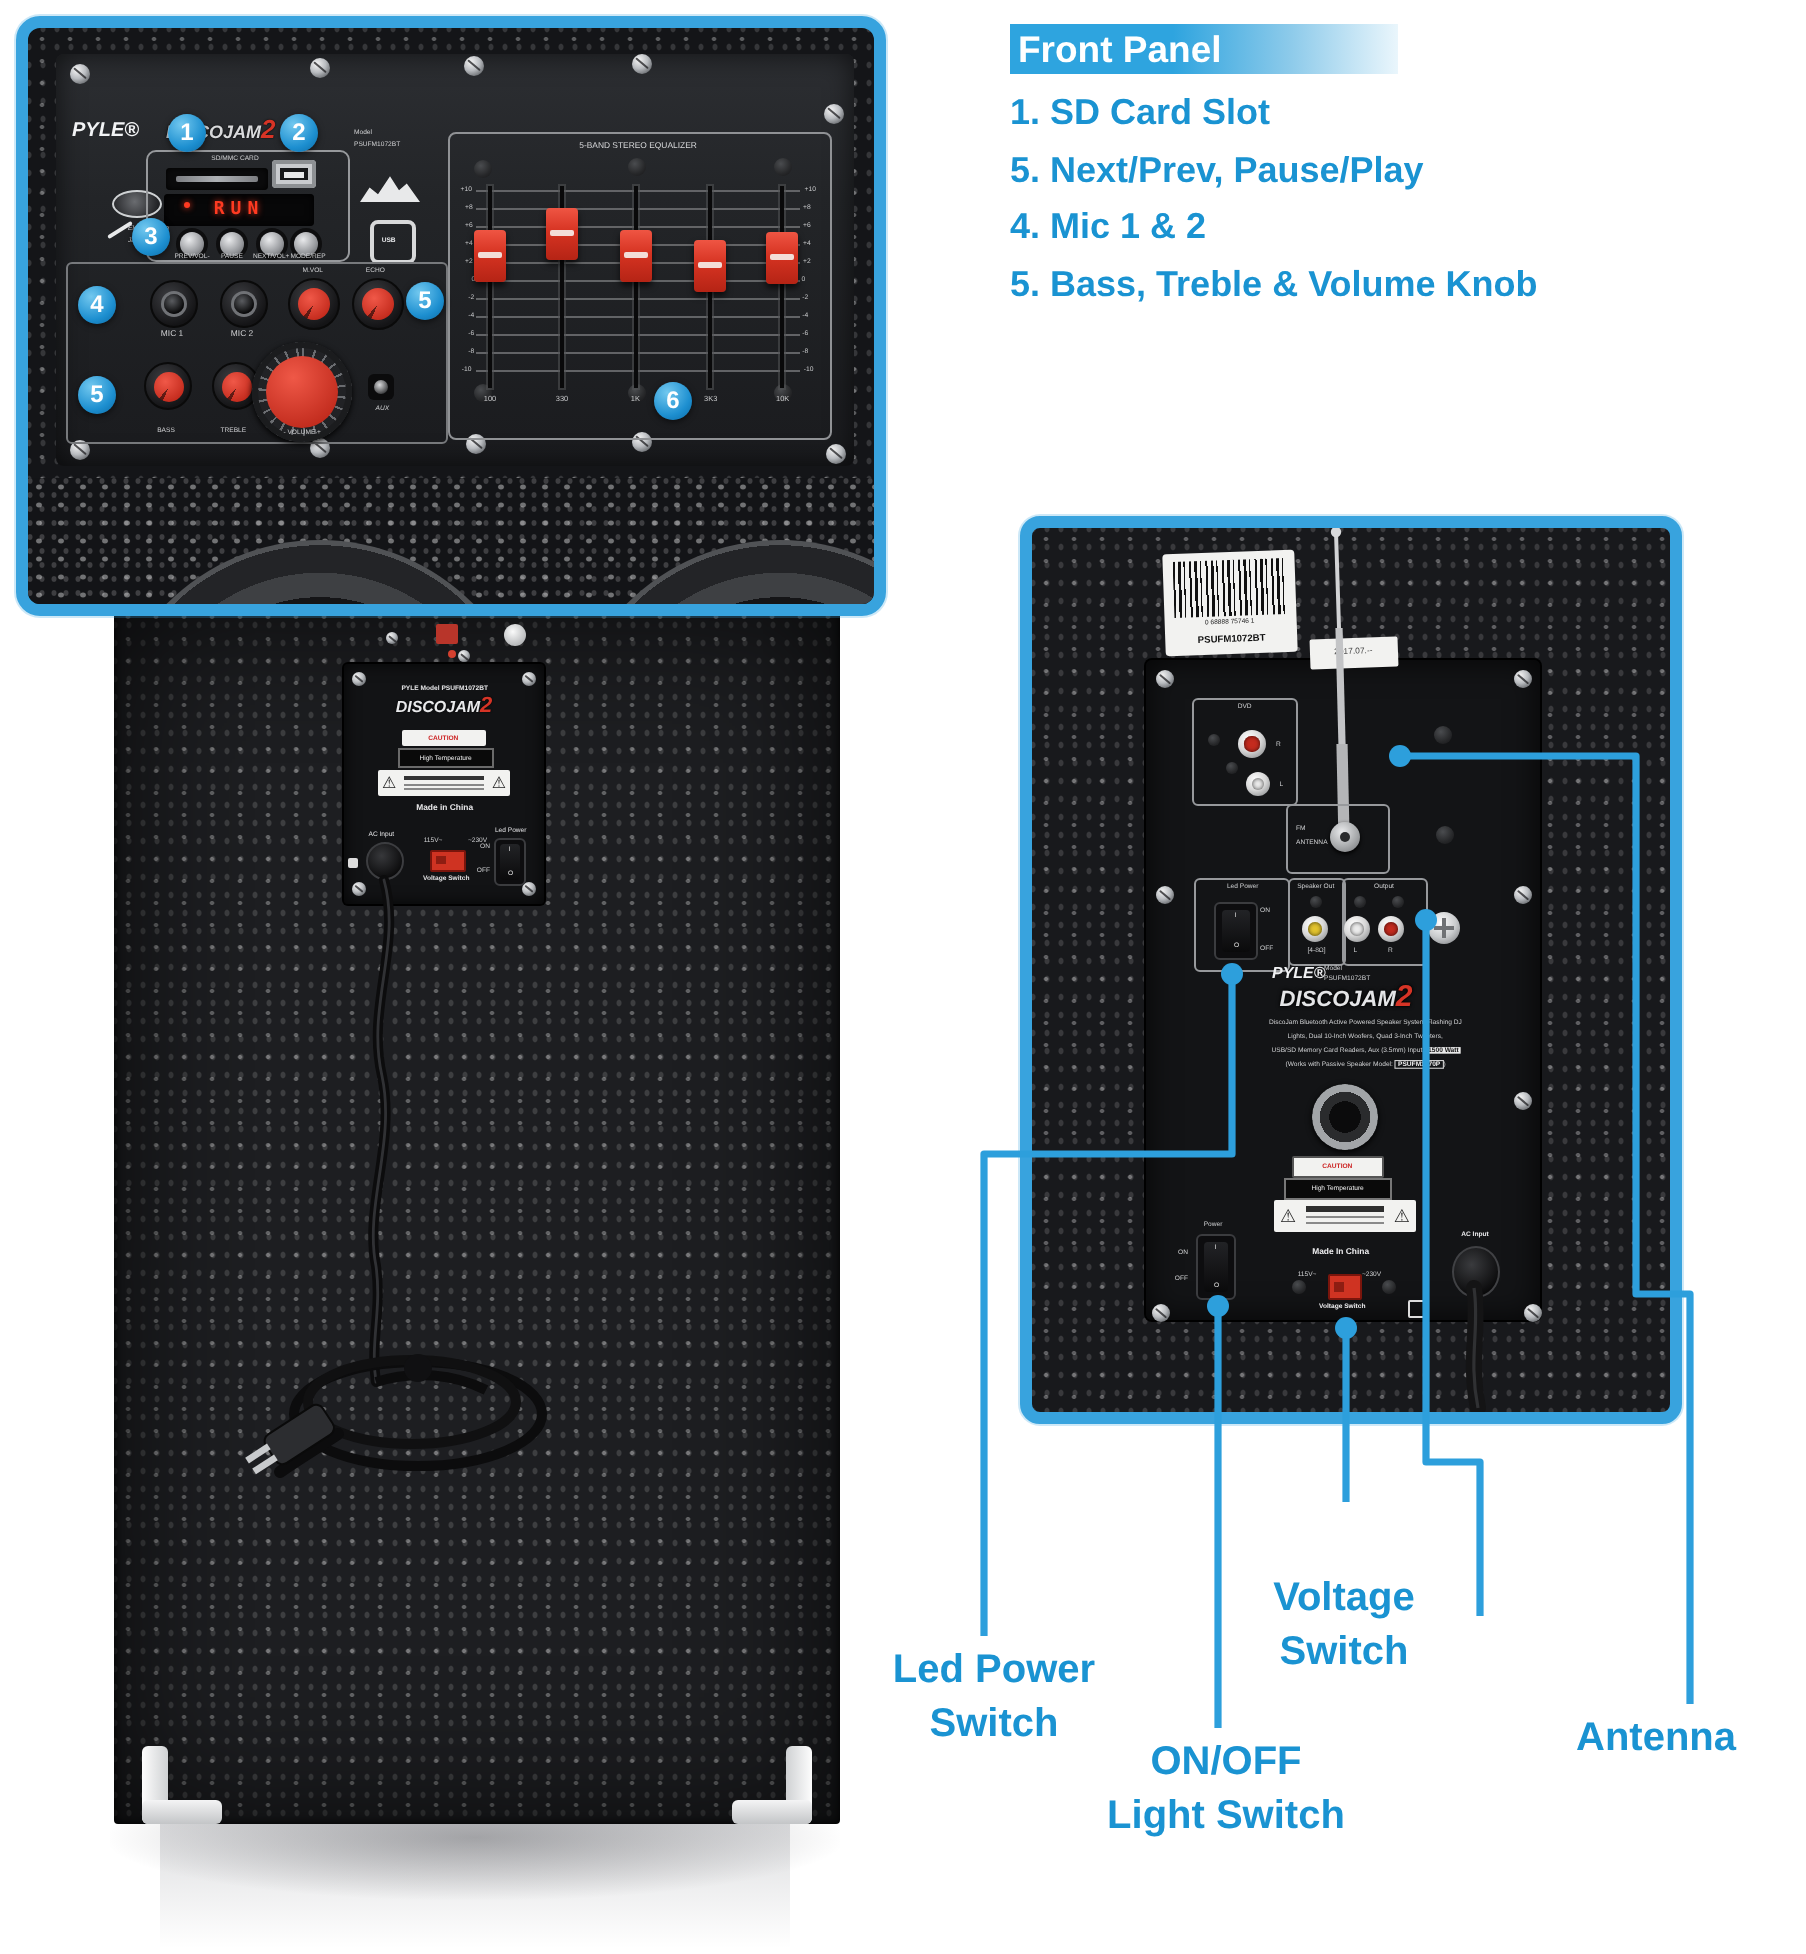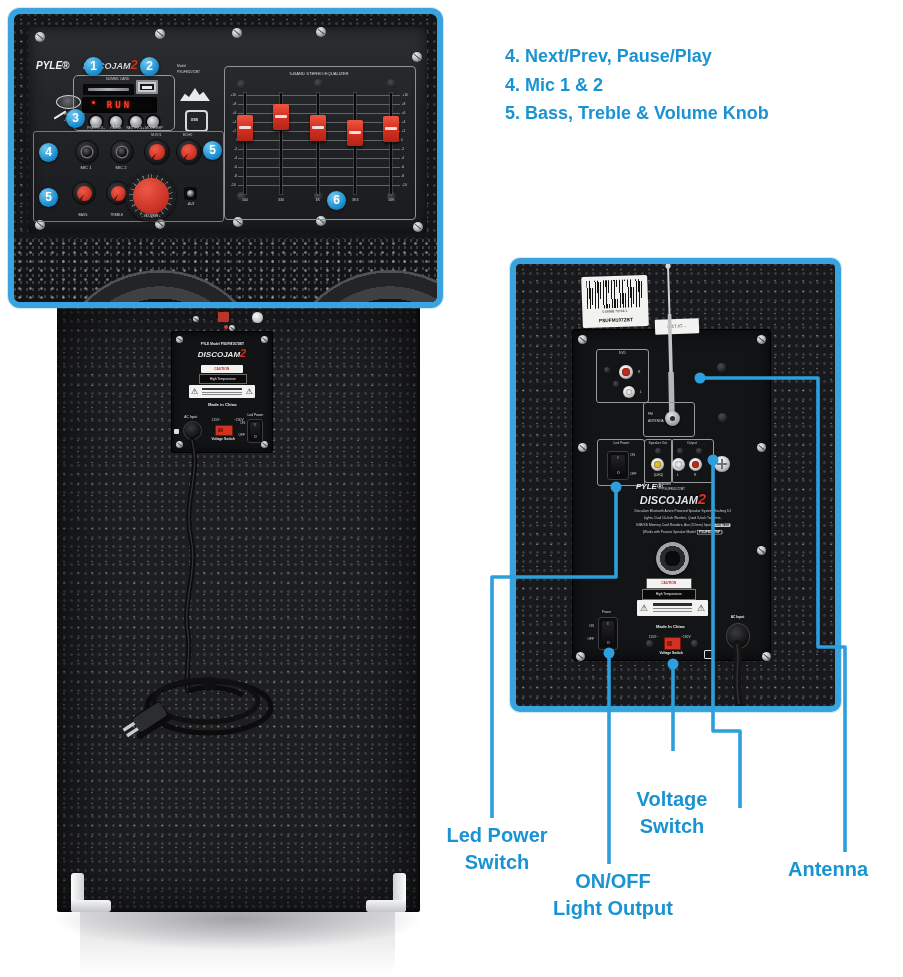"Front Panel" div.fp-title { html: none -> <div>Front Panel</div> }
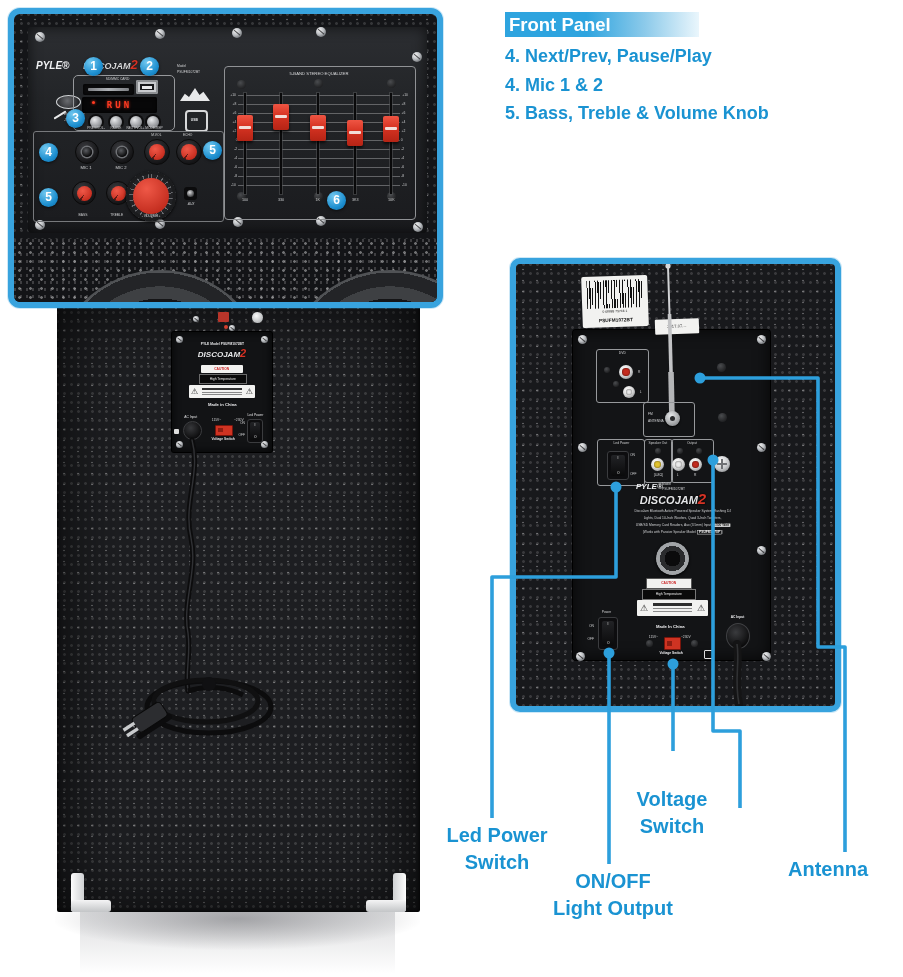"1. SD Card Slot" div { html: none -> <div>1. SD Card Slot</div> }
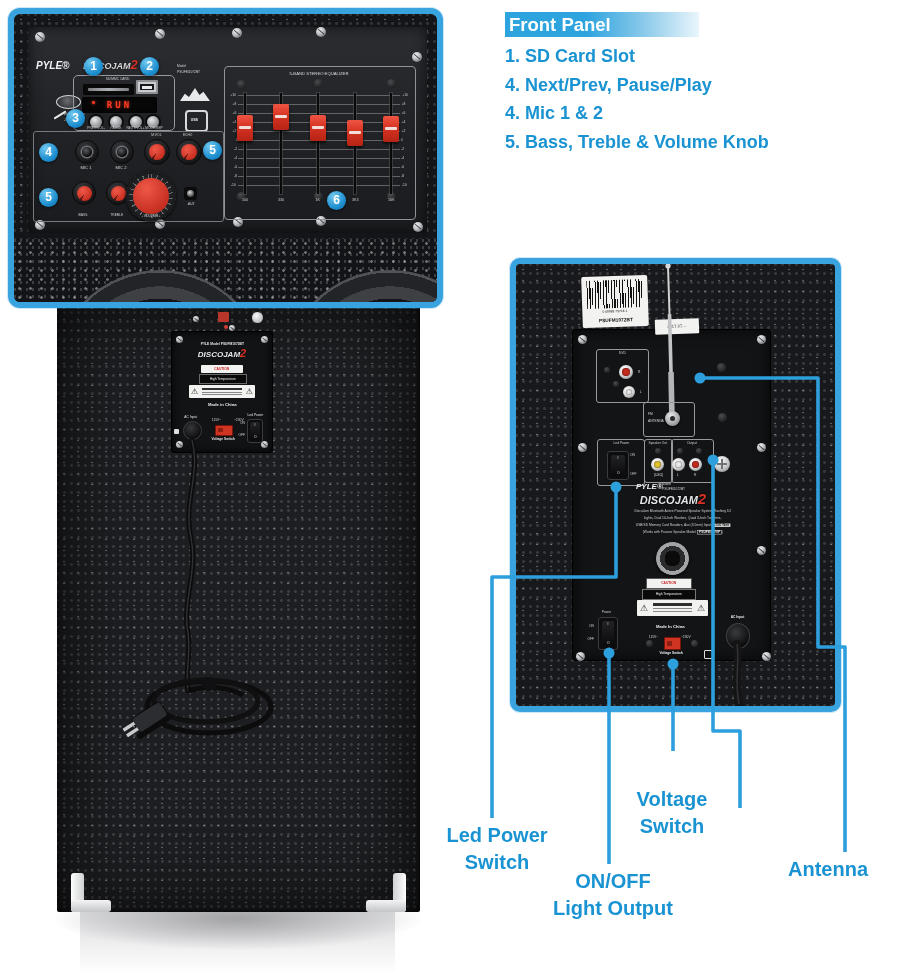"4. Next/Prev, Pause/Play" div { text: 4 -> 5 }
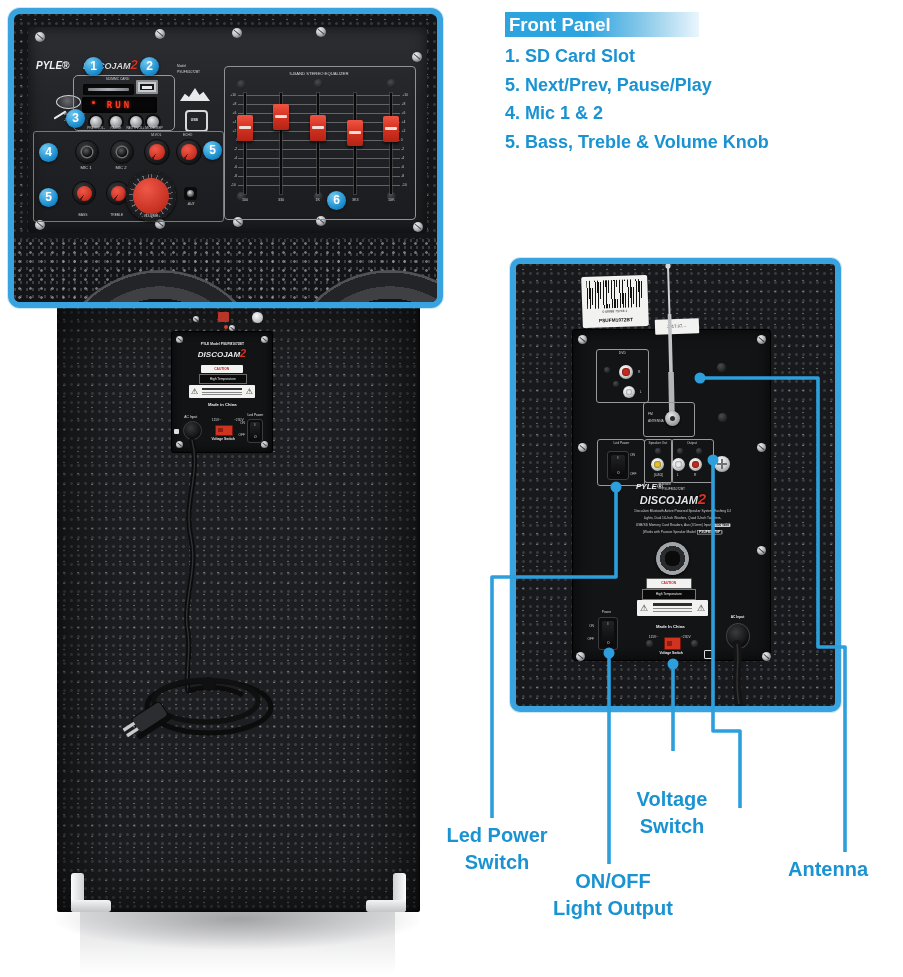"Light Output" div { text: Output -> Switch }
